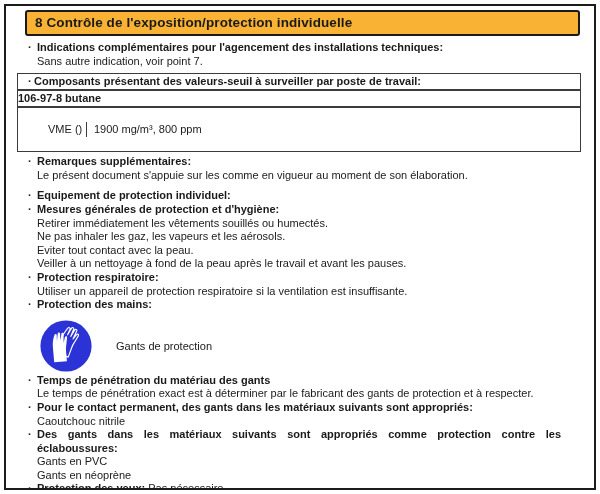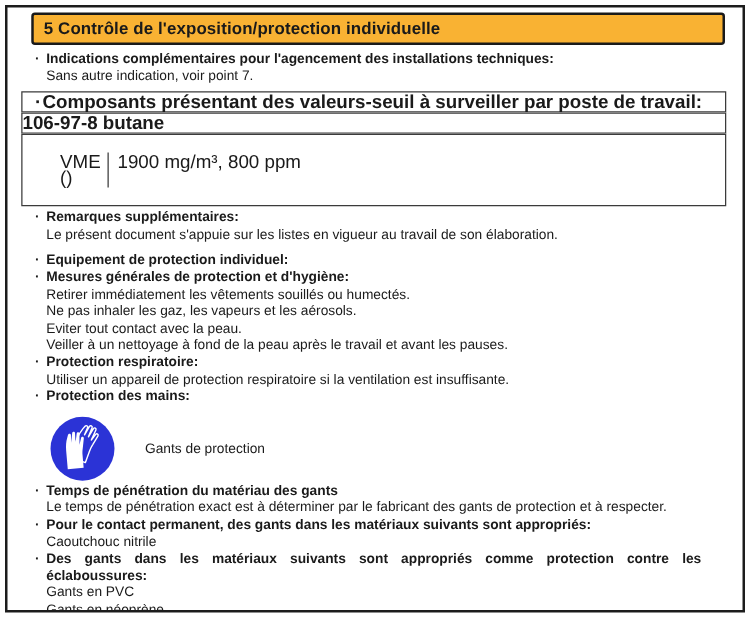"5 Contrôle de l'exposition/protection" span { text: 5 -> 8 }
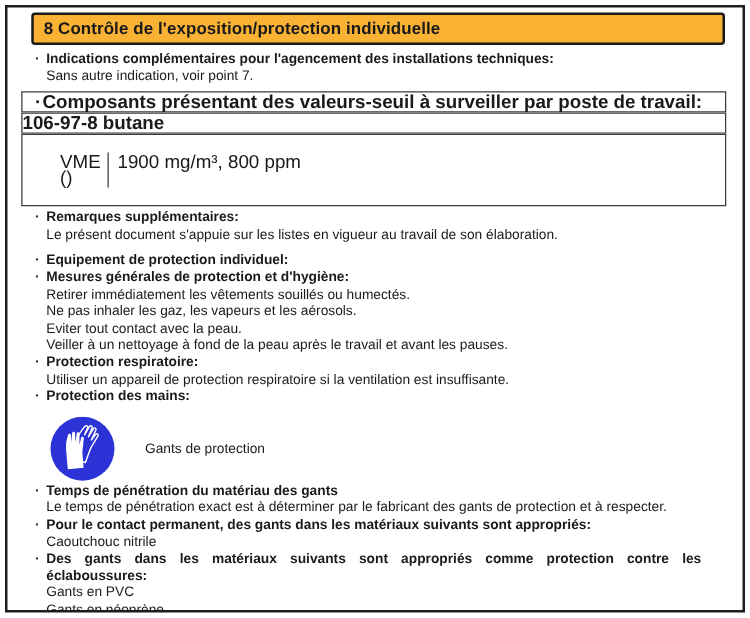"Composants présentant des valeurs-seuil" .tb { font-size: 15px -> 11px }
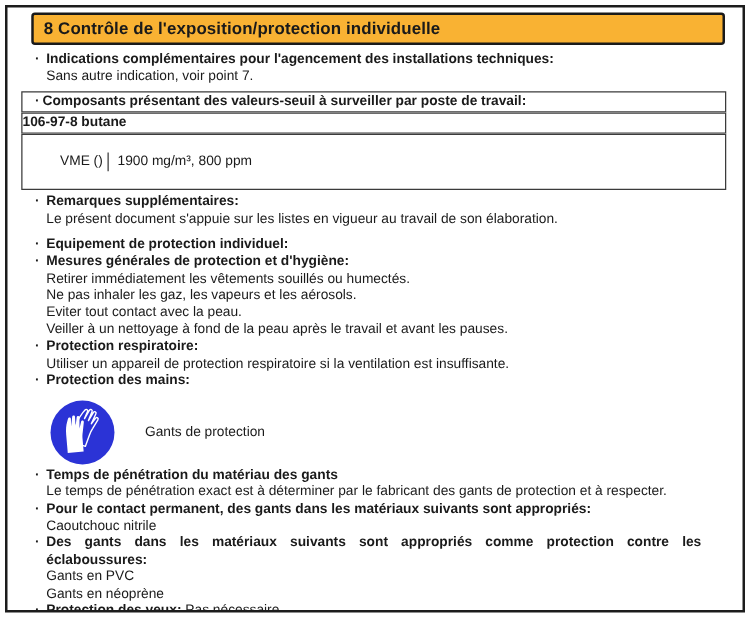"Le présent document s'appuie sur" div.txt { text: listes en vigueur au travail -> comme en vigueur au moment }
